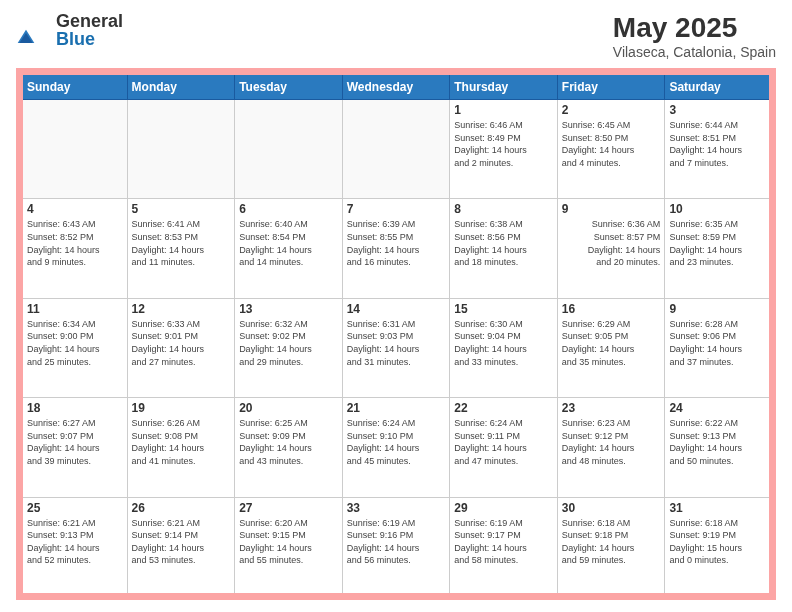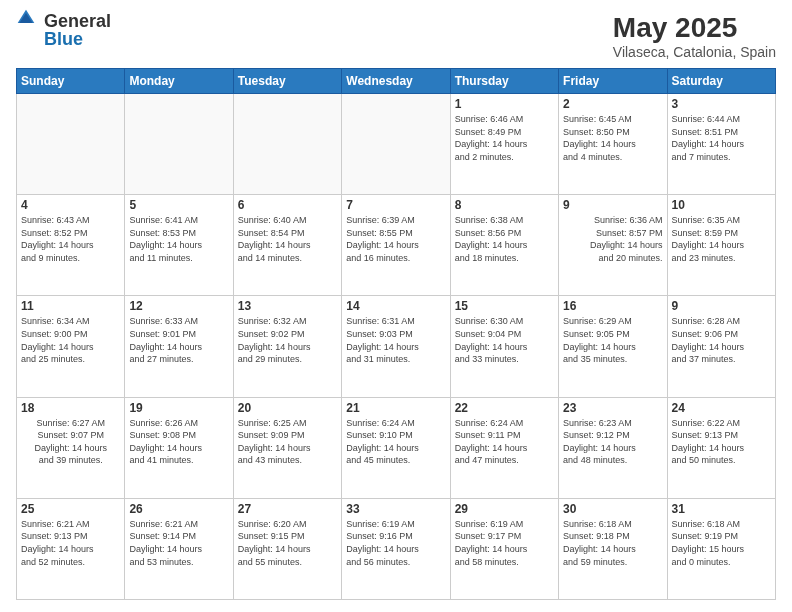"General" .logo { align-items: flex-start -> flex-end; gap: 8px -> 20px }
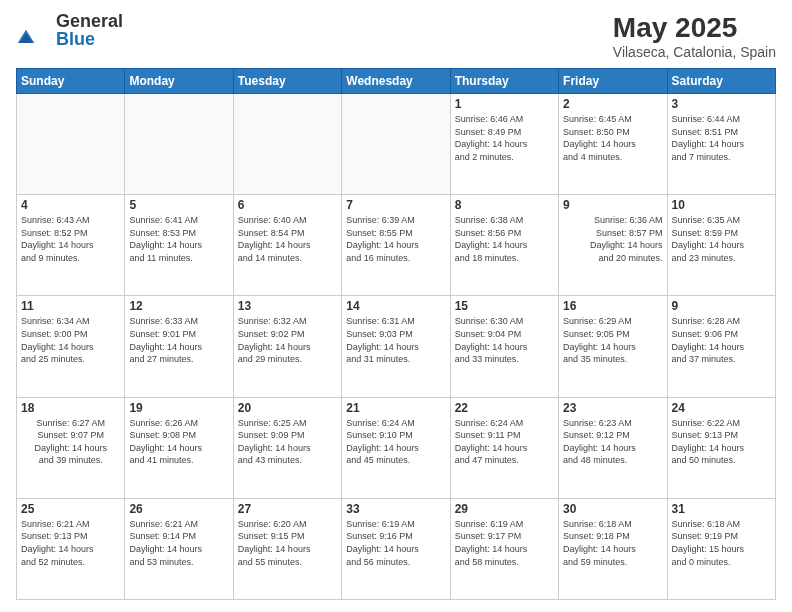"Sunday" .calendar { border: 1px solid #fca5a5 -> 7px solid #fca5a5 }
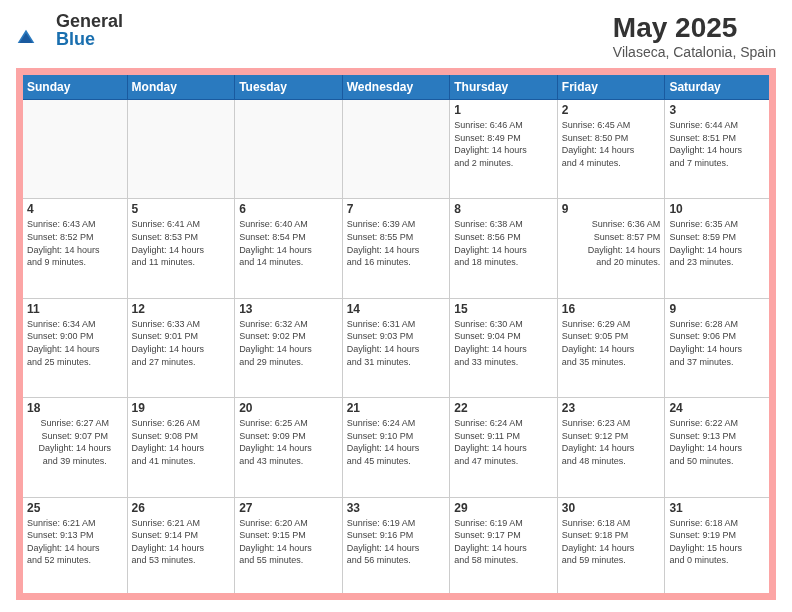"Sunrise: 6:27 AM" div.day-info { text-align: center -> none }
